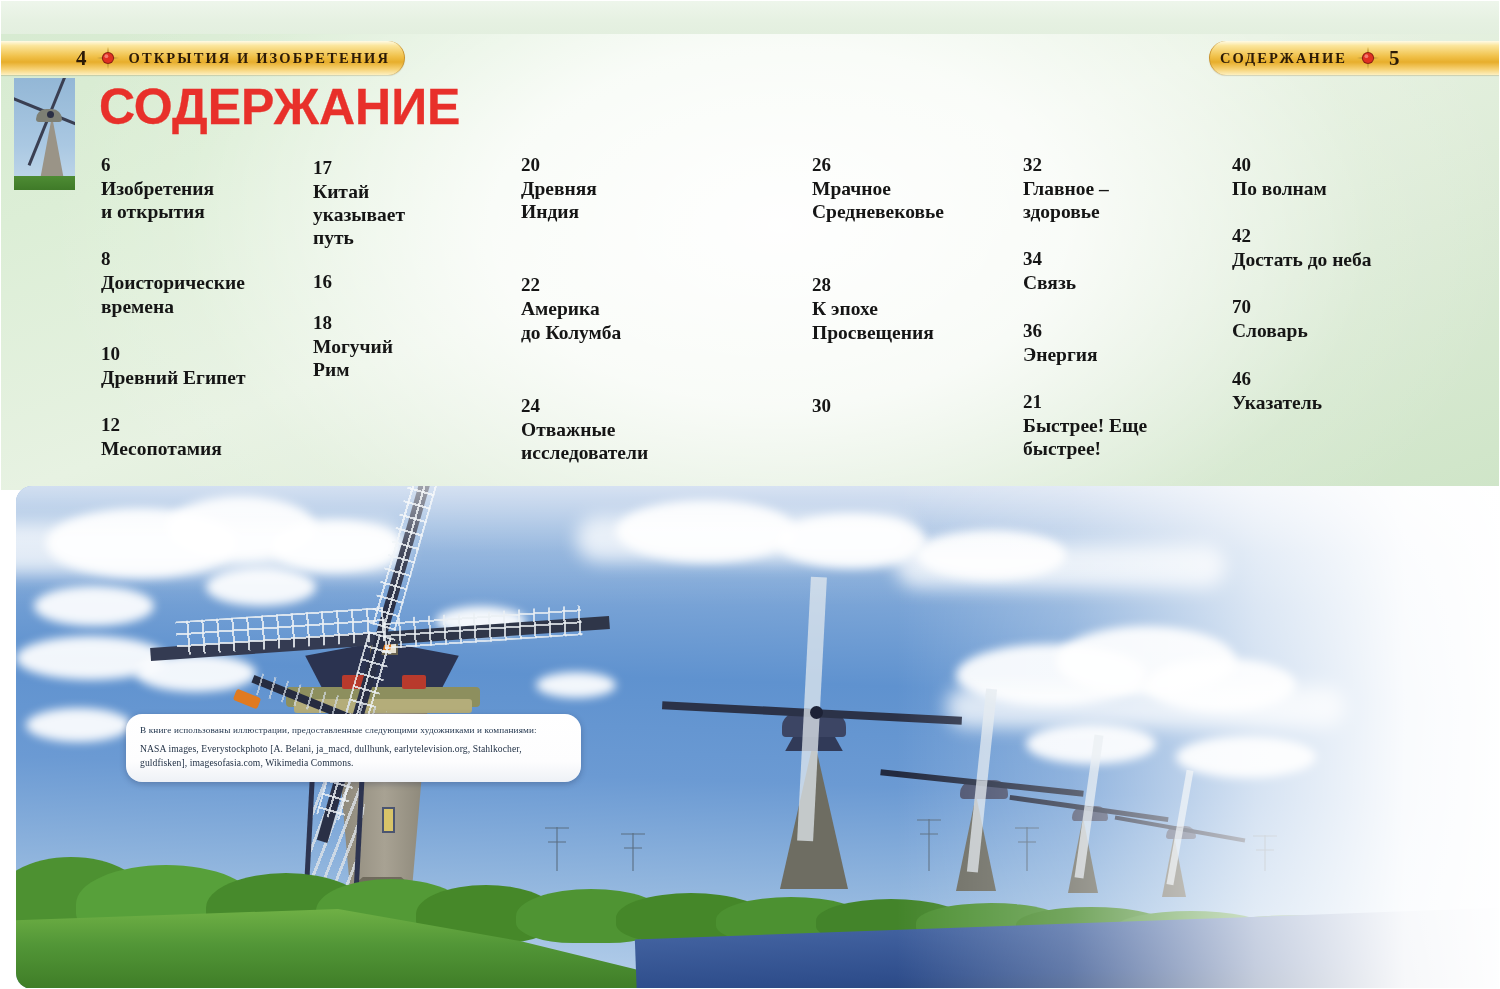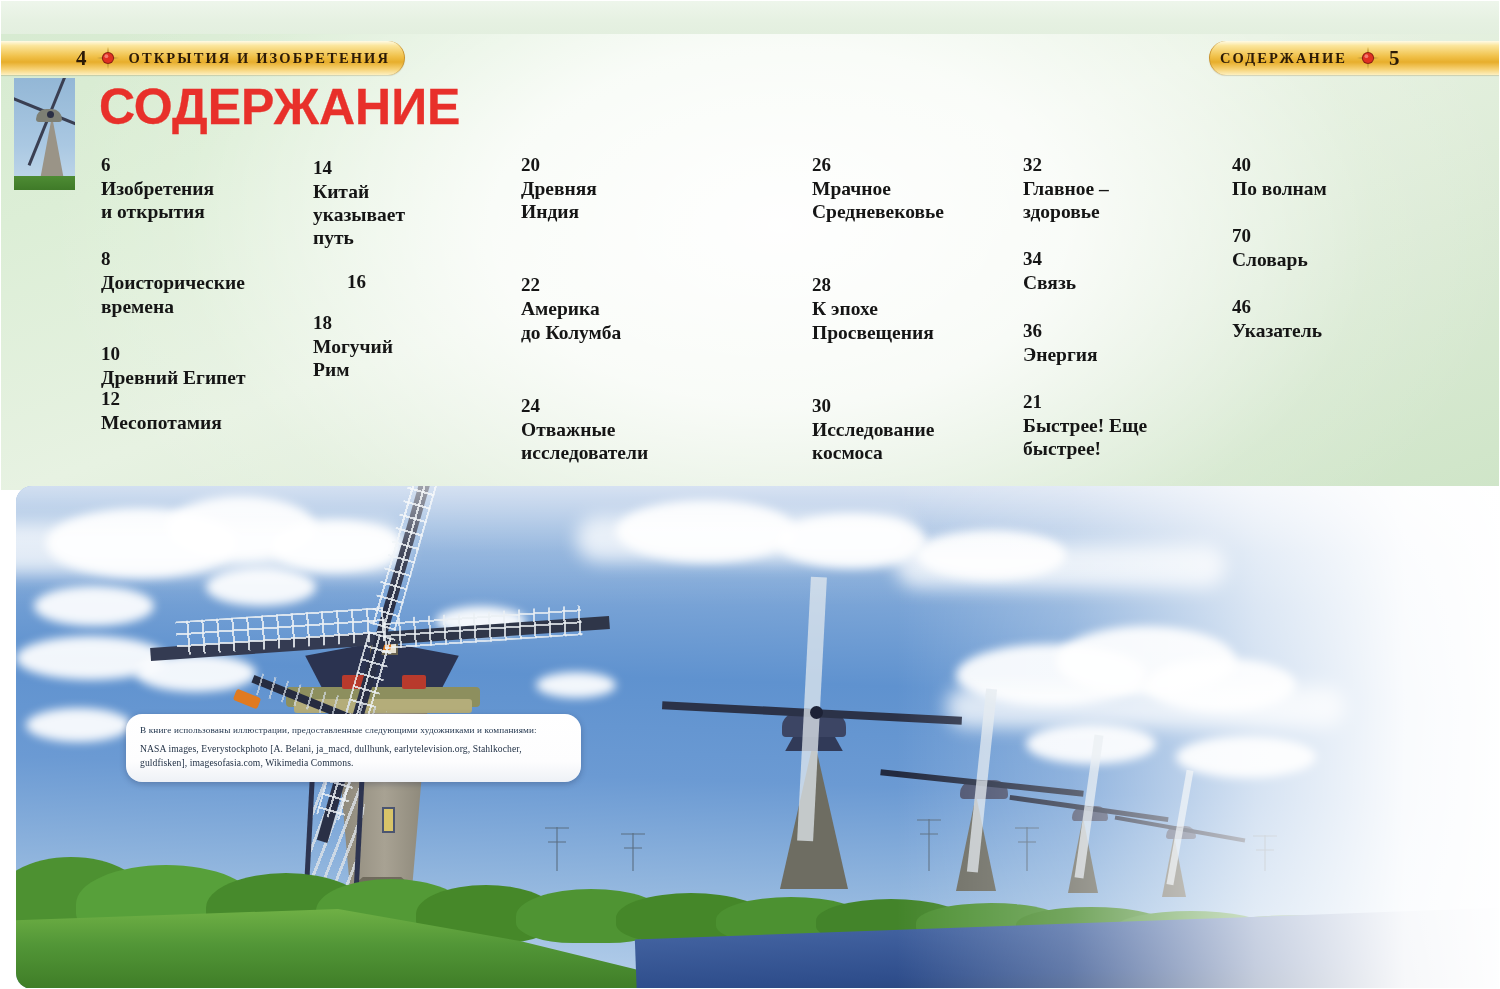"14" div.num { text: 14 -> 17 }
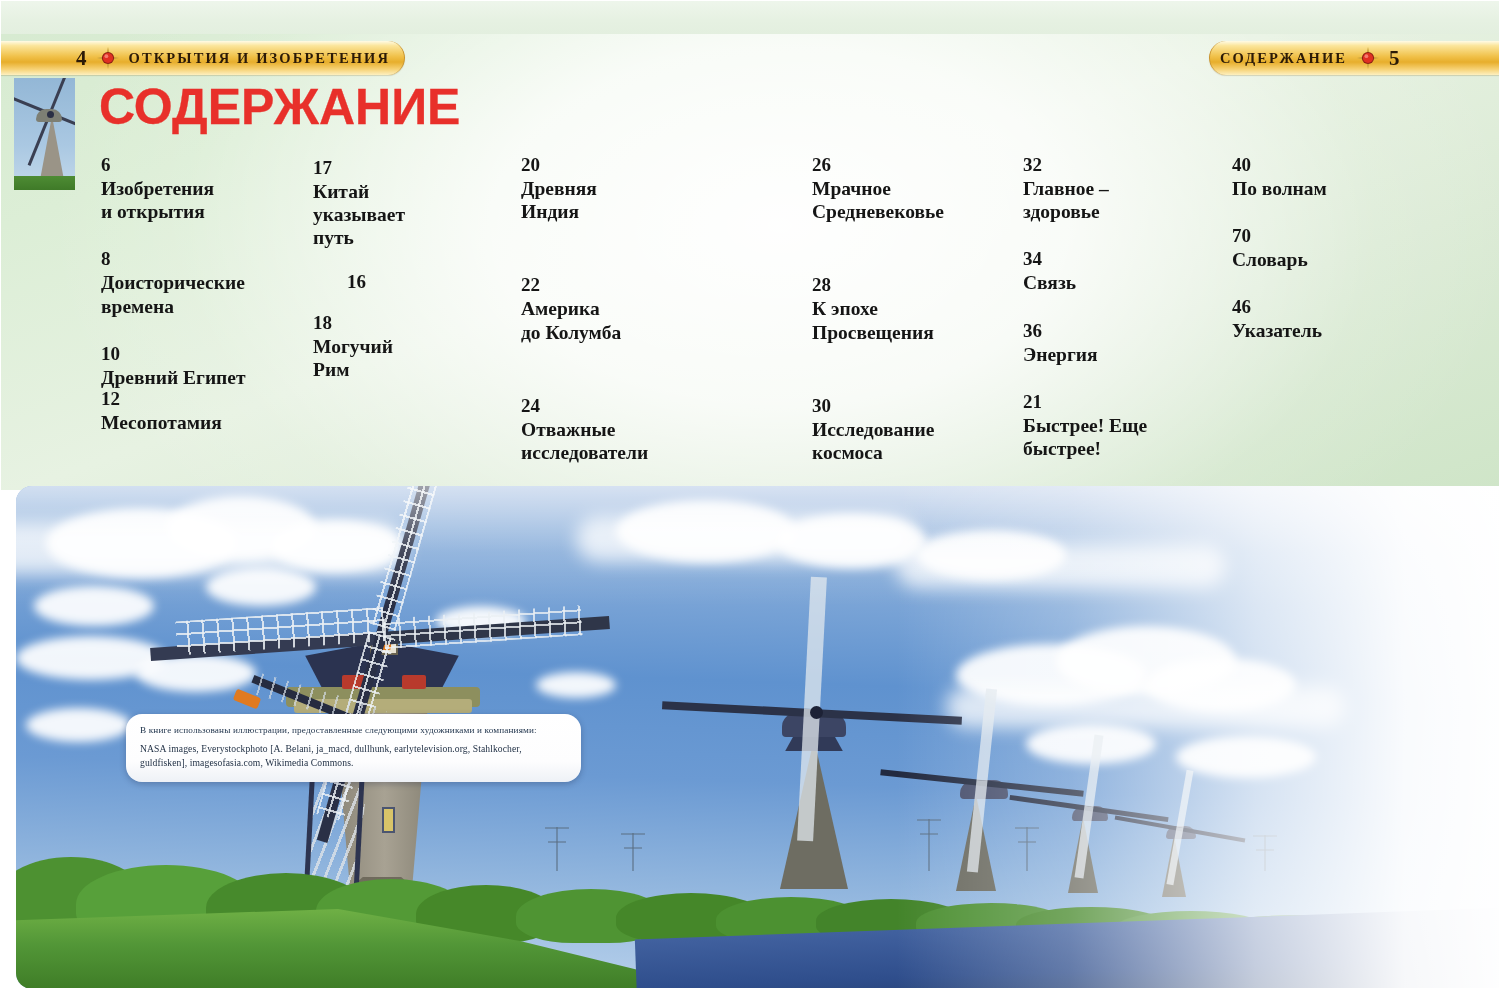"42" div.entry { html: none -> <div> <div>42</div> <div>Достать до неба</div> </div> }
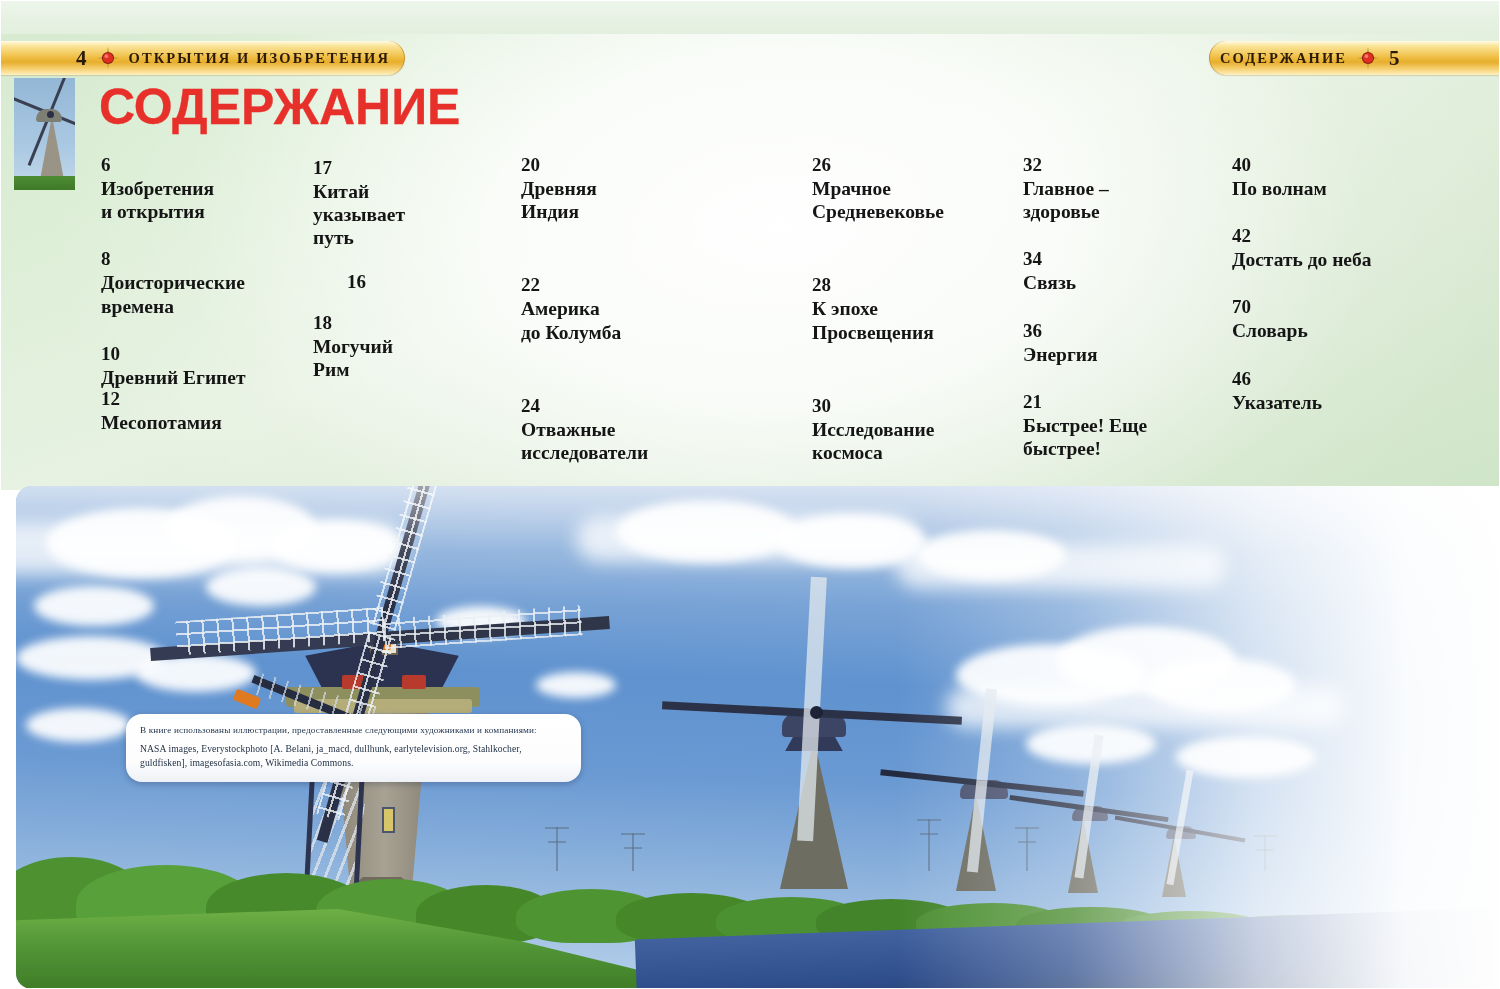"16" div.entry { margin-left: 34px -> none }
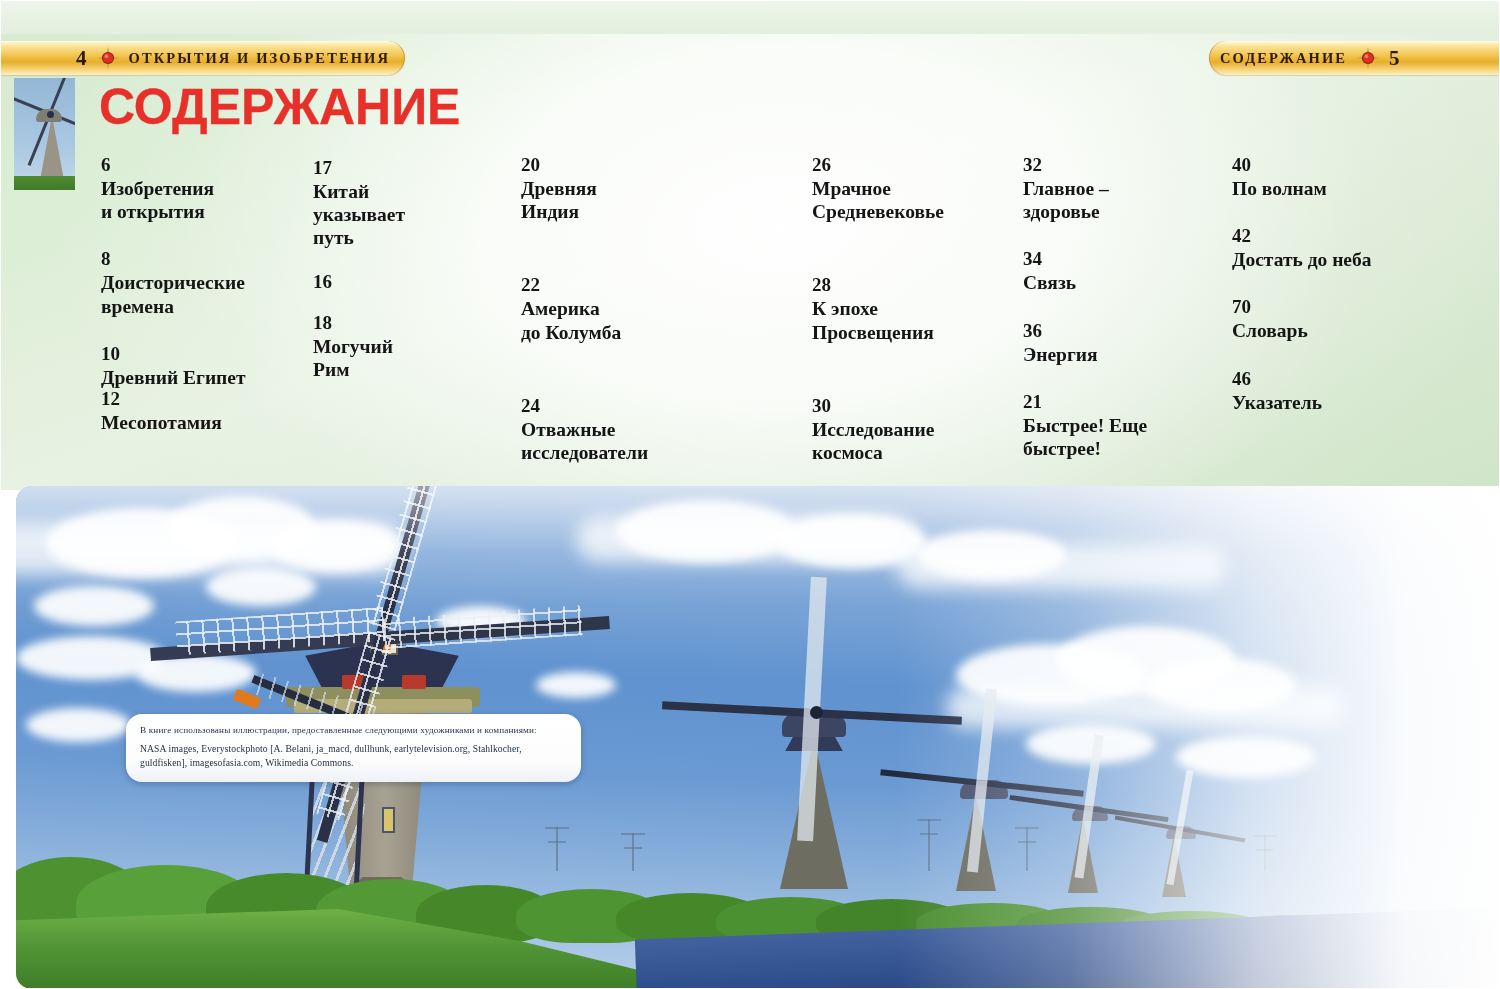"10" div.entry { margin-bottom: none -> 26px }
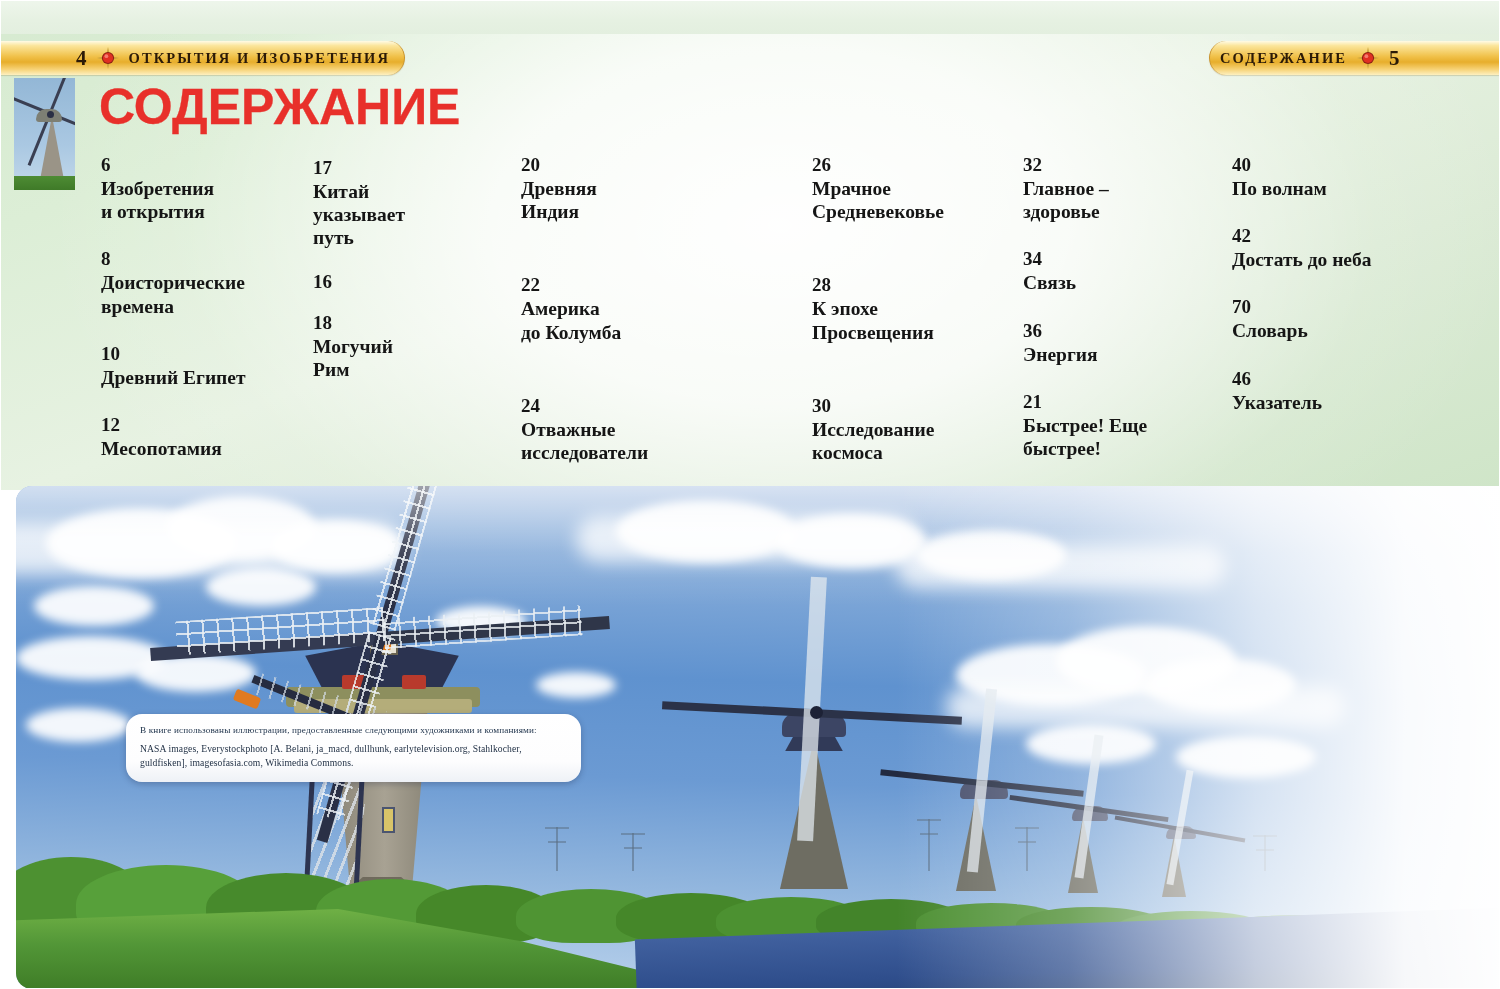"Исследование" div.lbl { html: <div>Исследование космоса</div> -> none }
